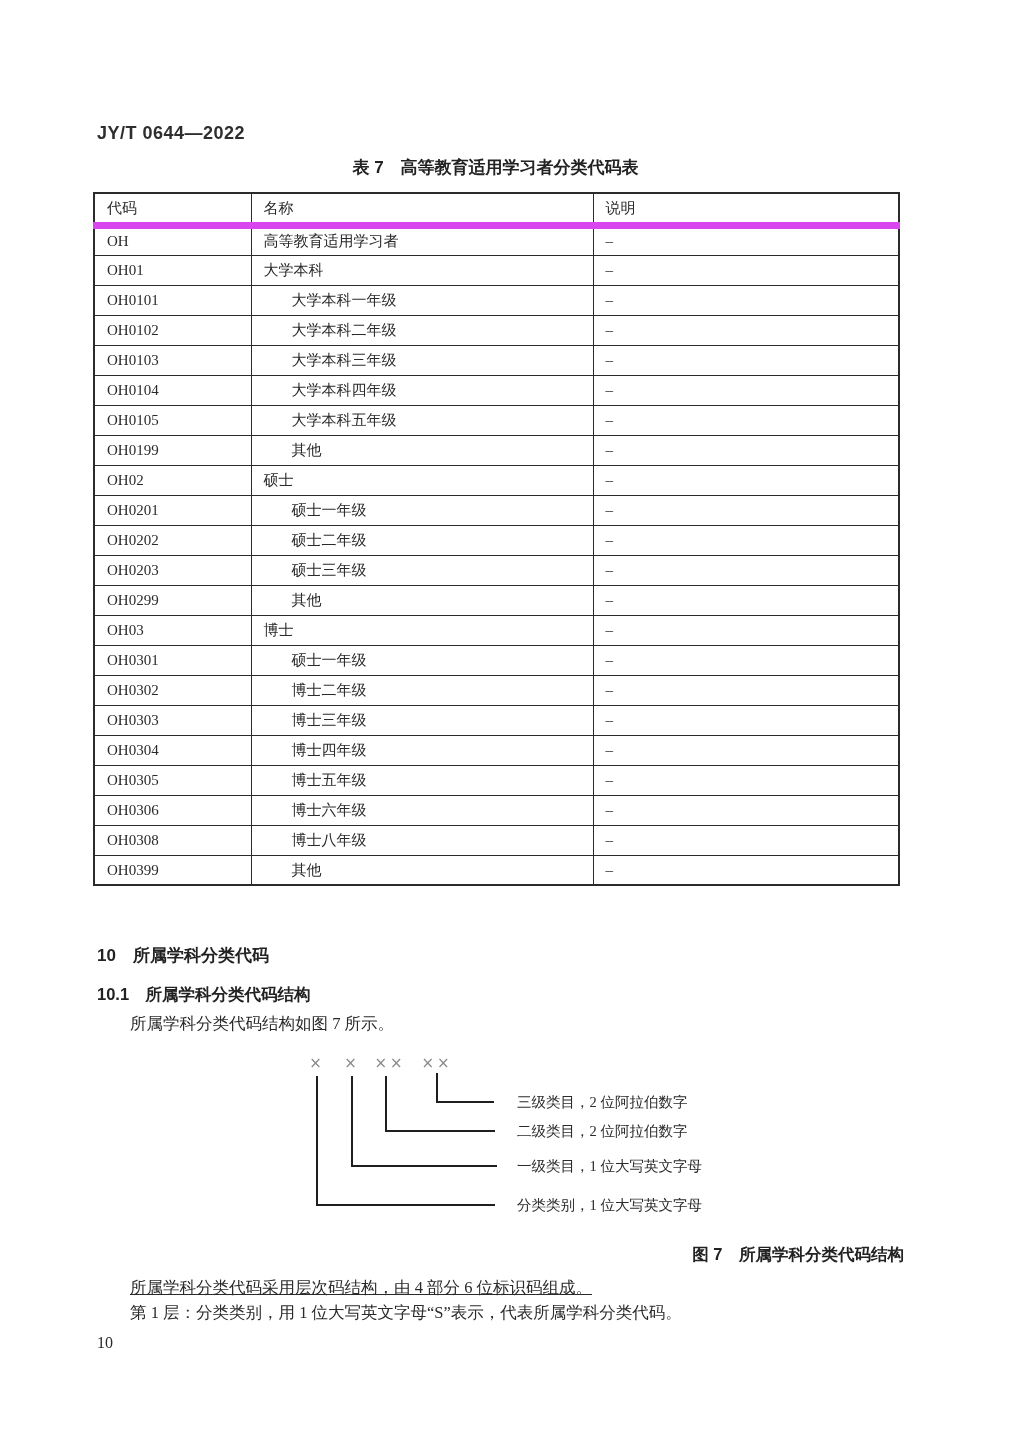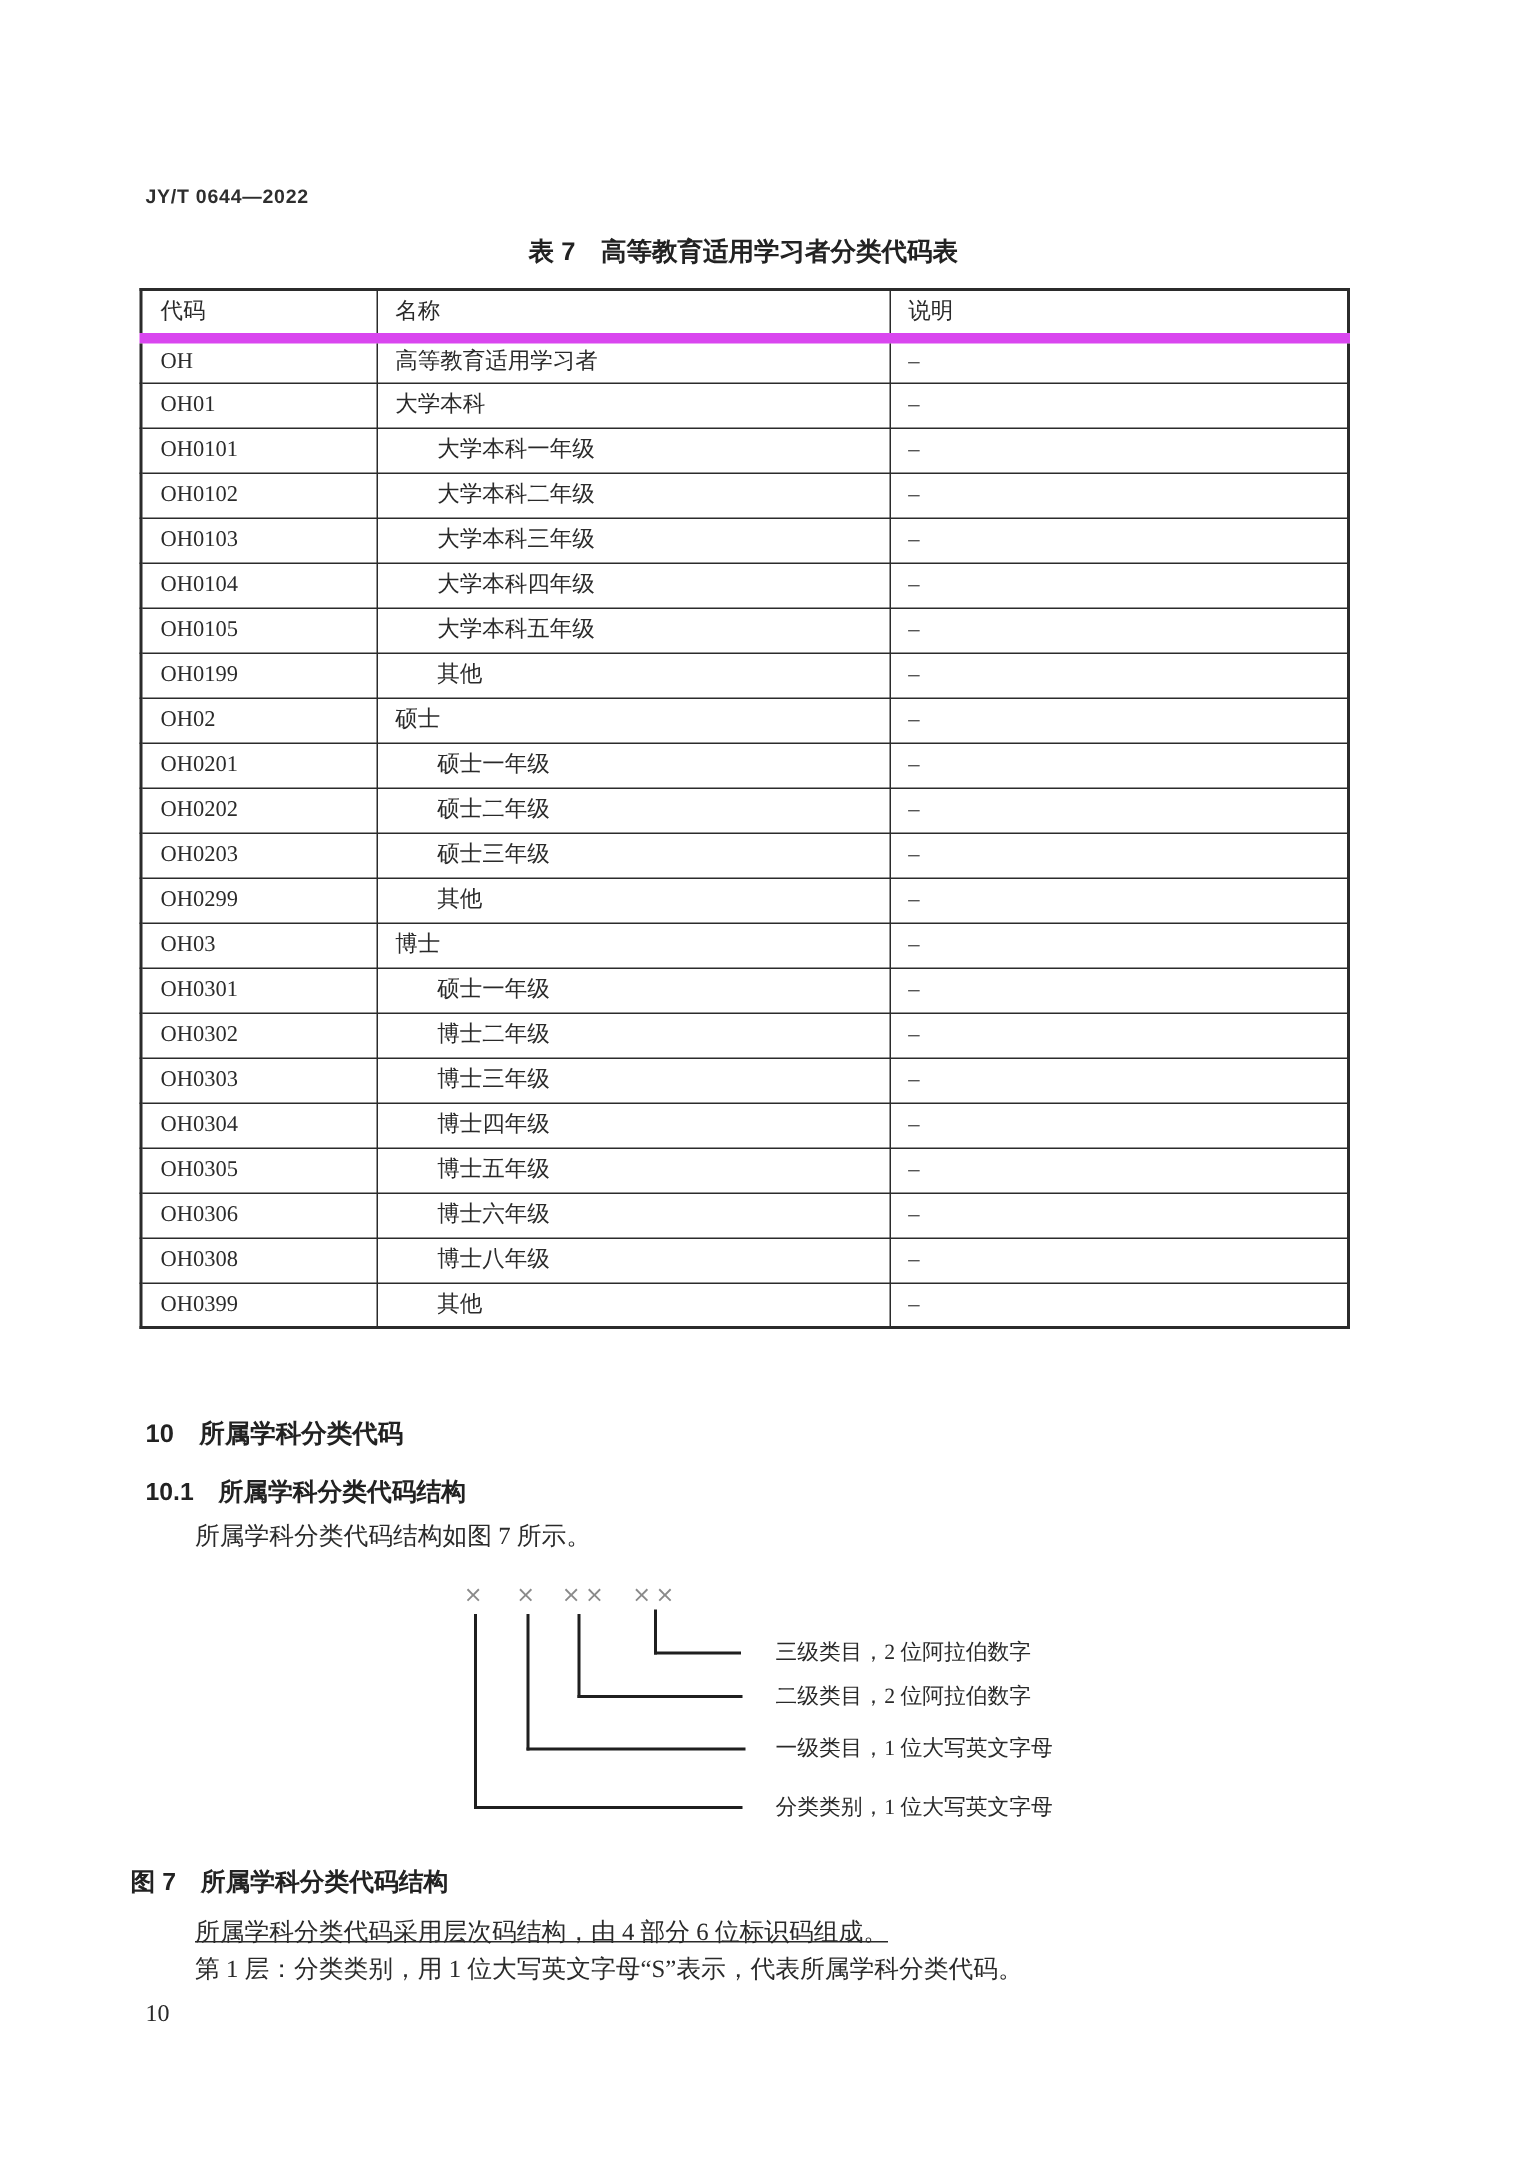"JY/T 0644—2022" .doc-code { font-size: 13px -> 18px }
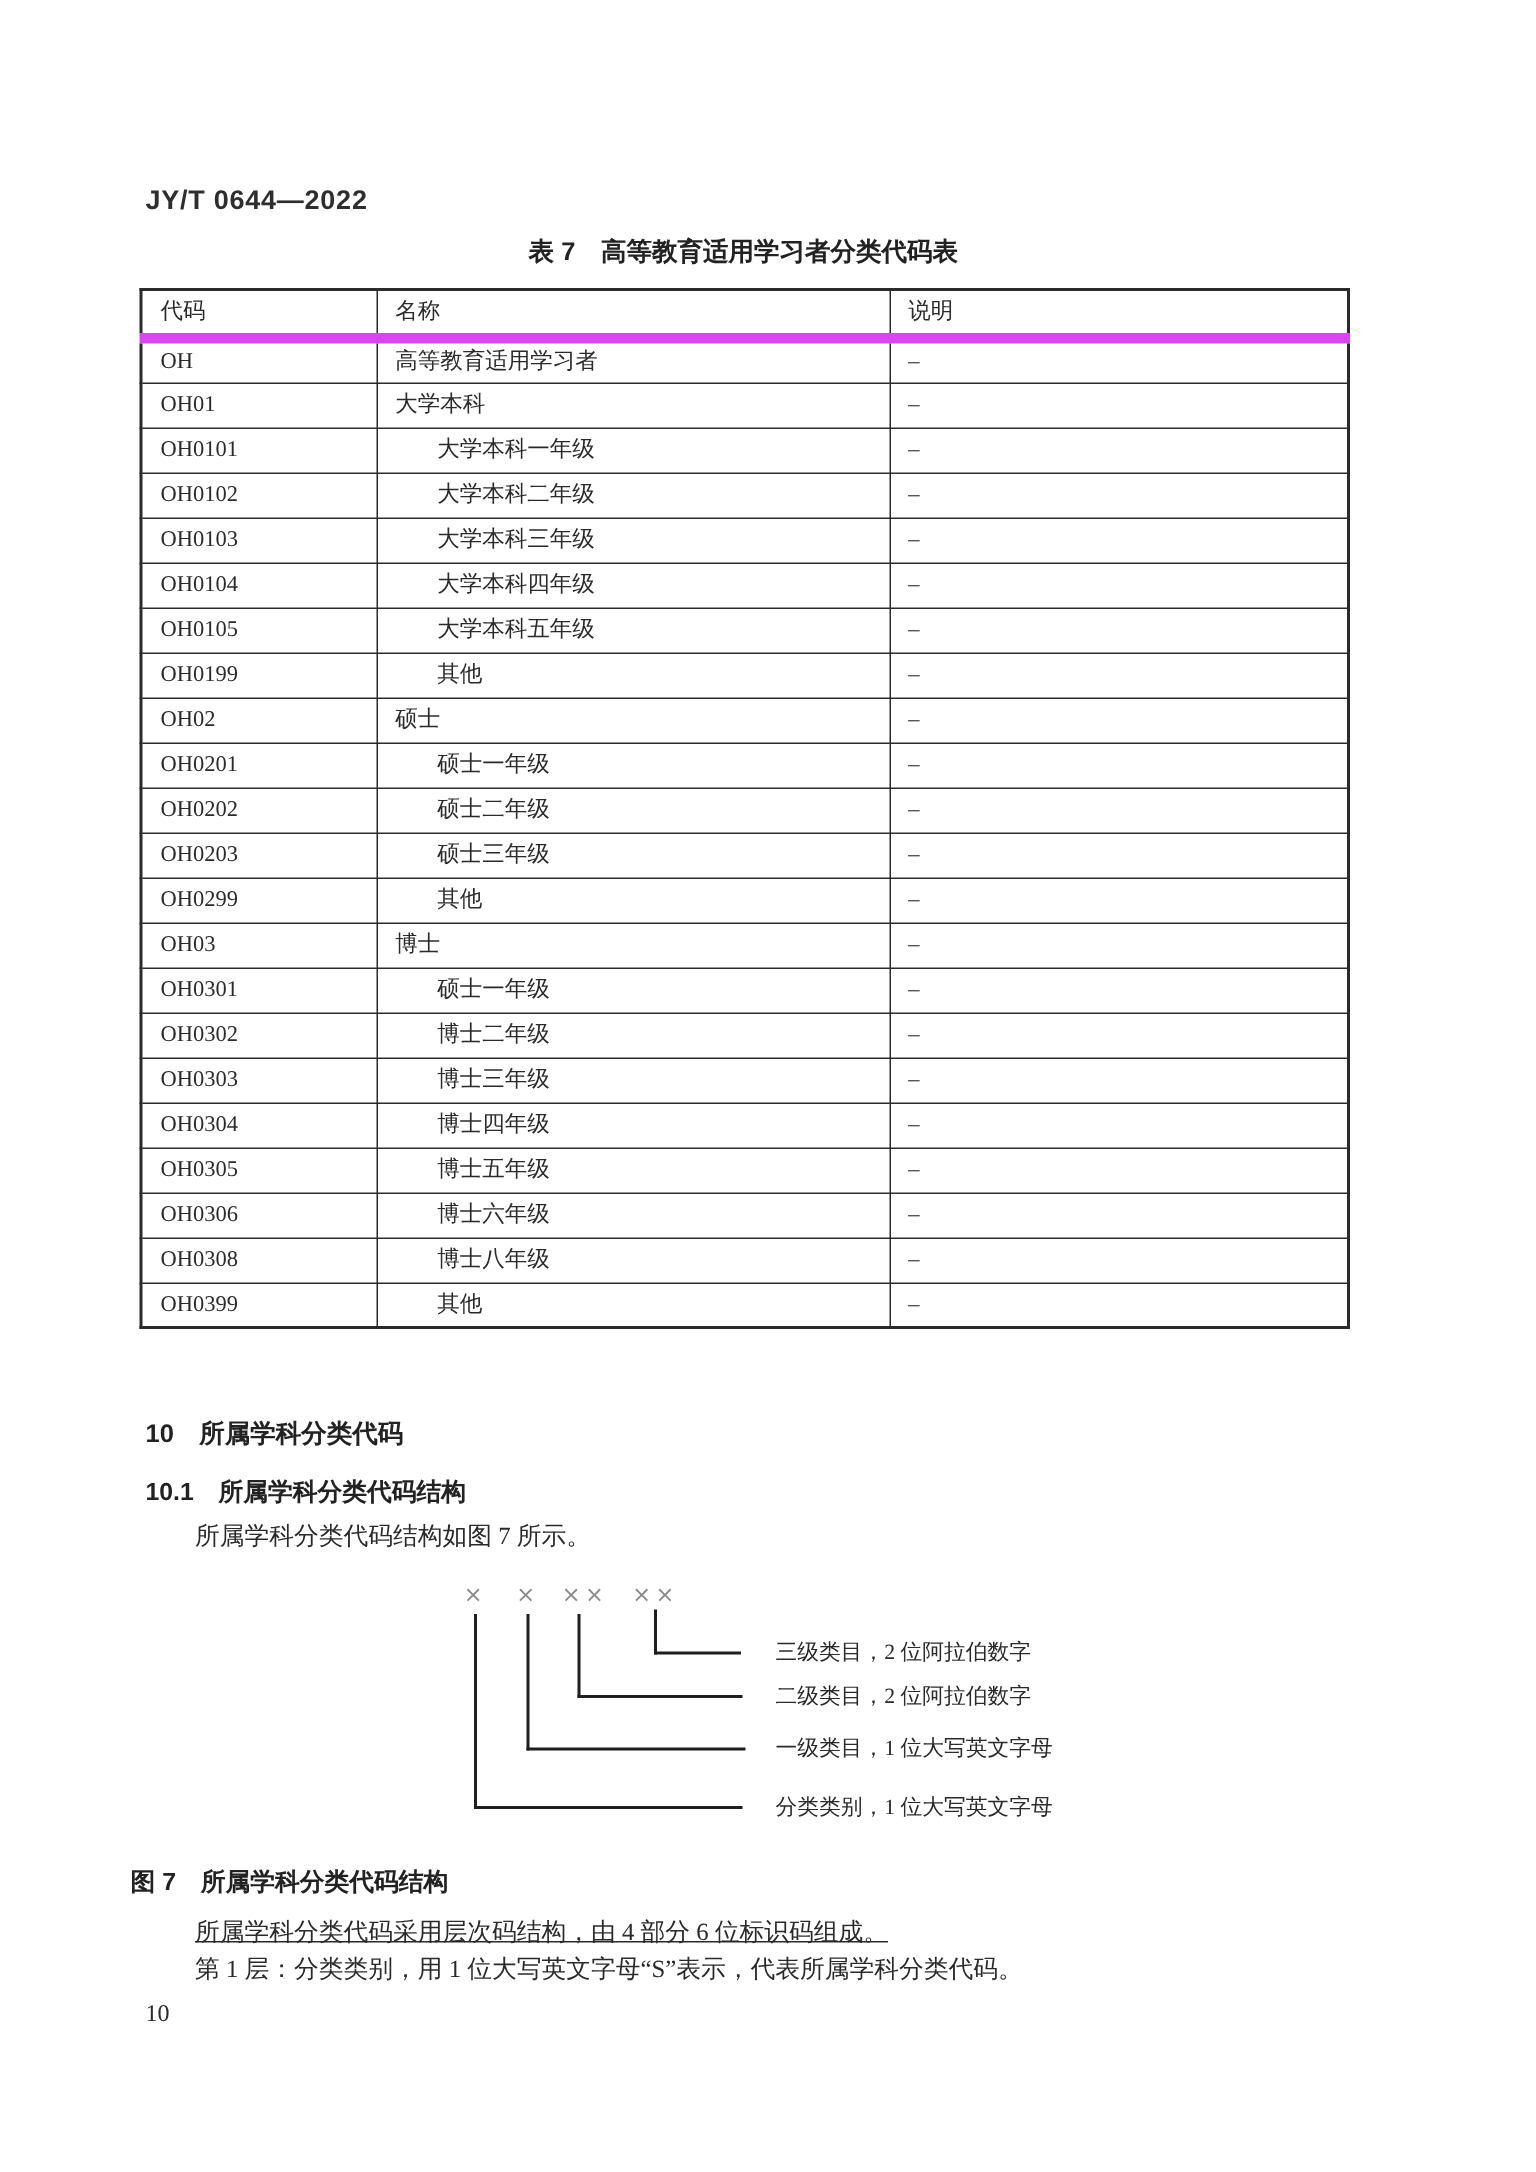"图 7 所属学科分类代码结构" .figure-caption { left: 87px -> 99px; text-align: left -> right }
